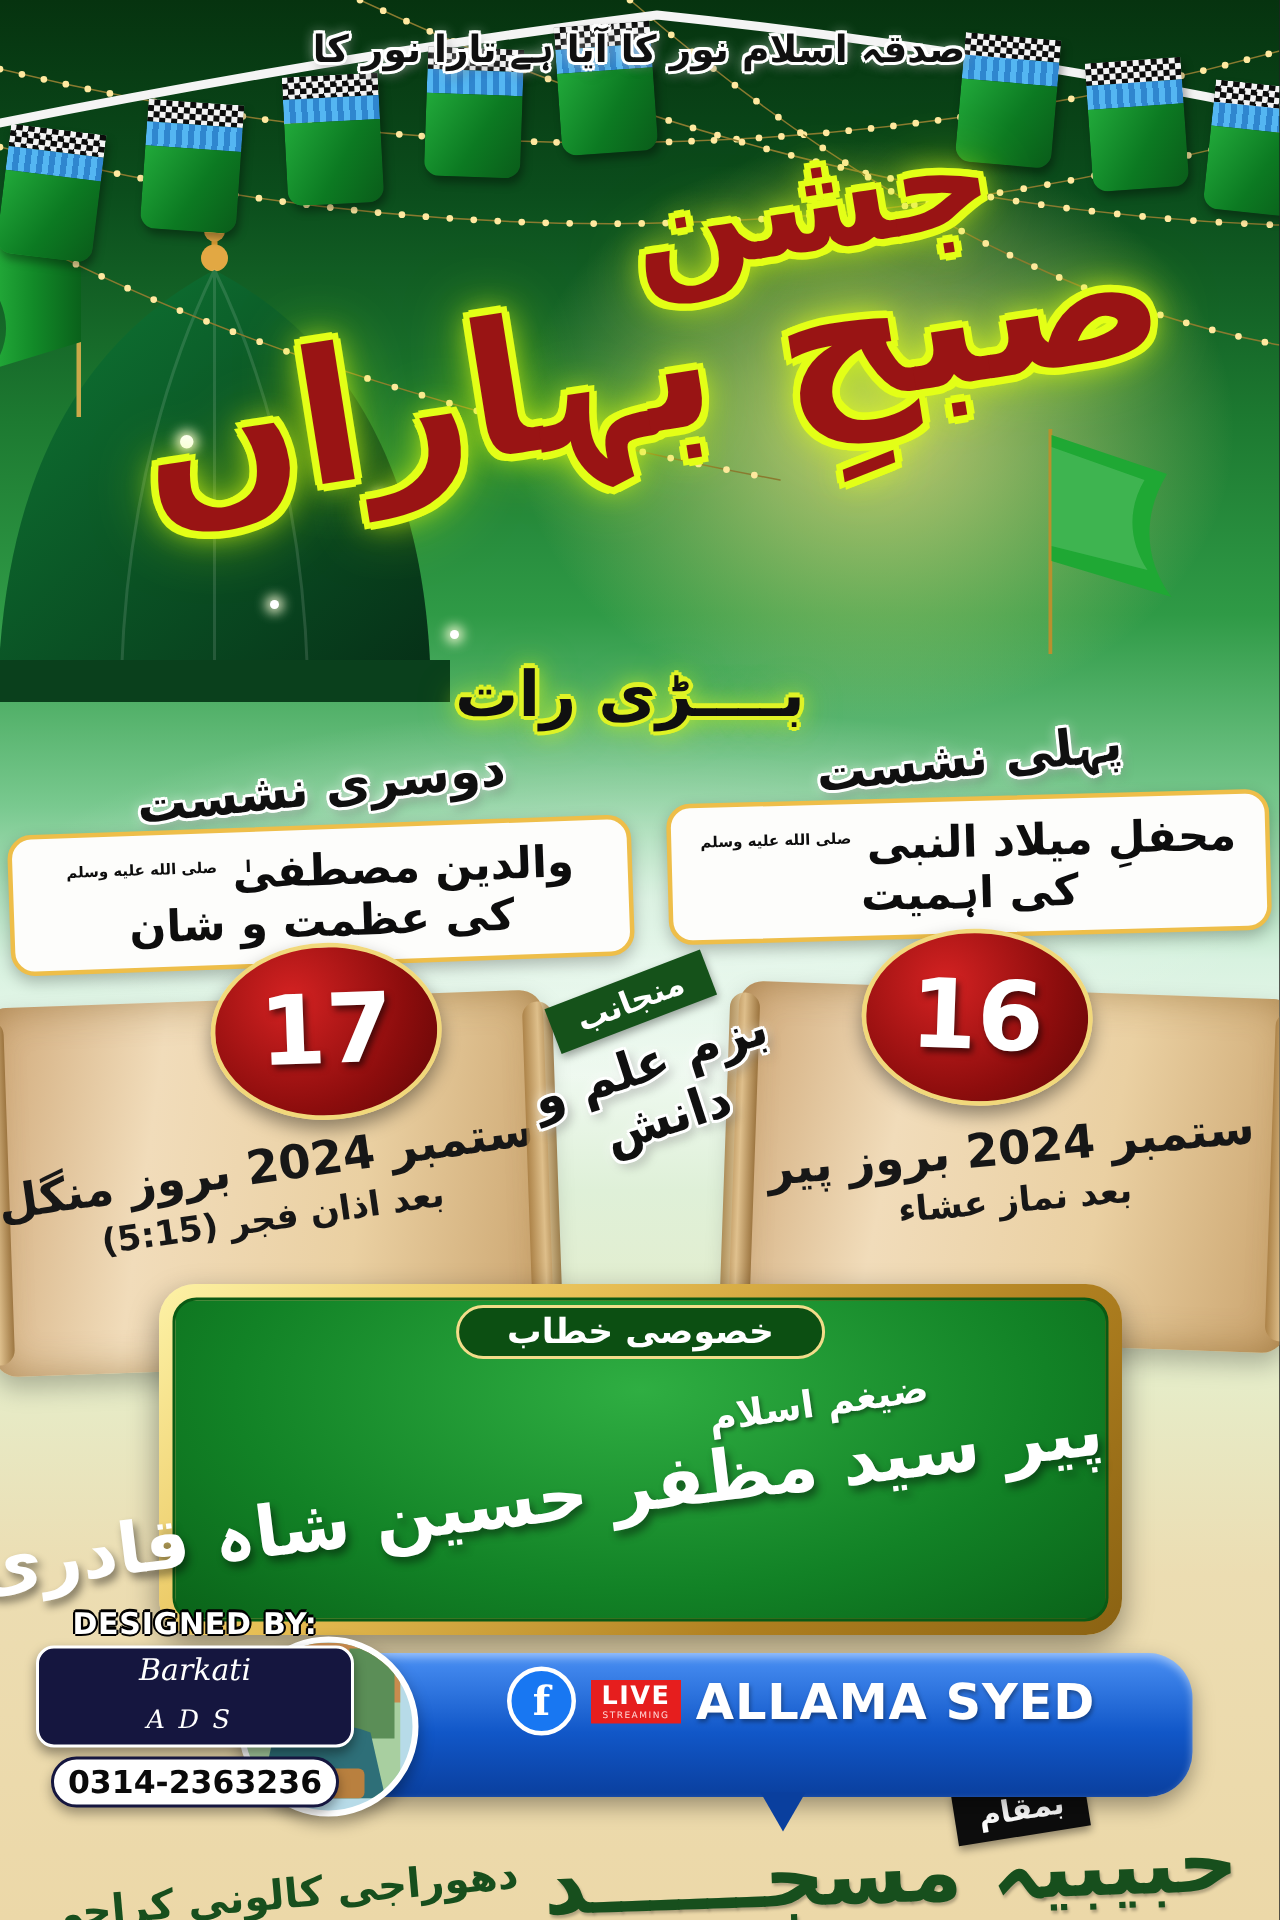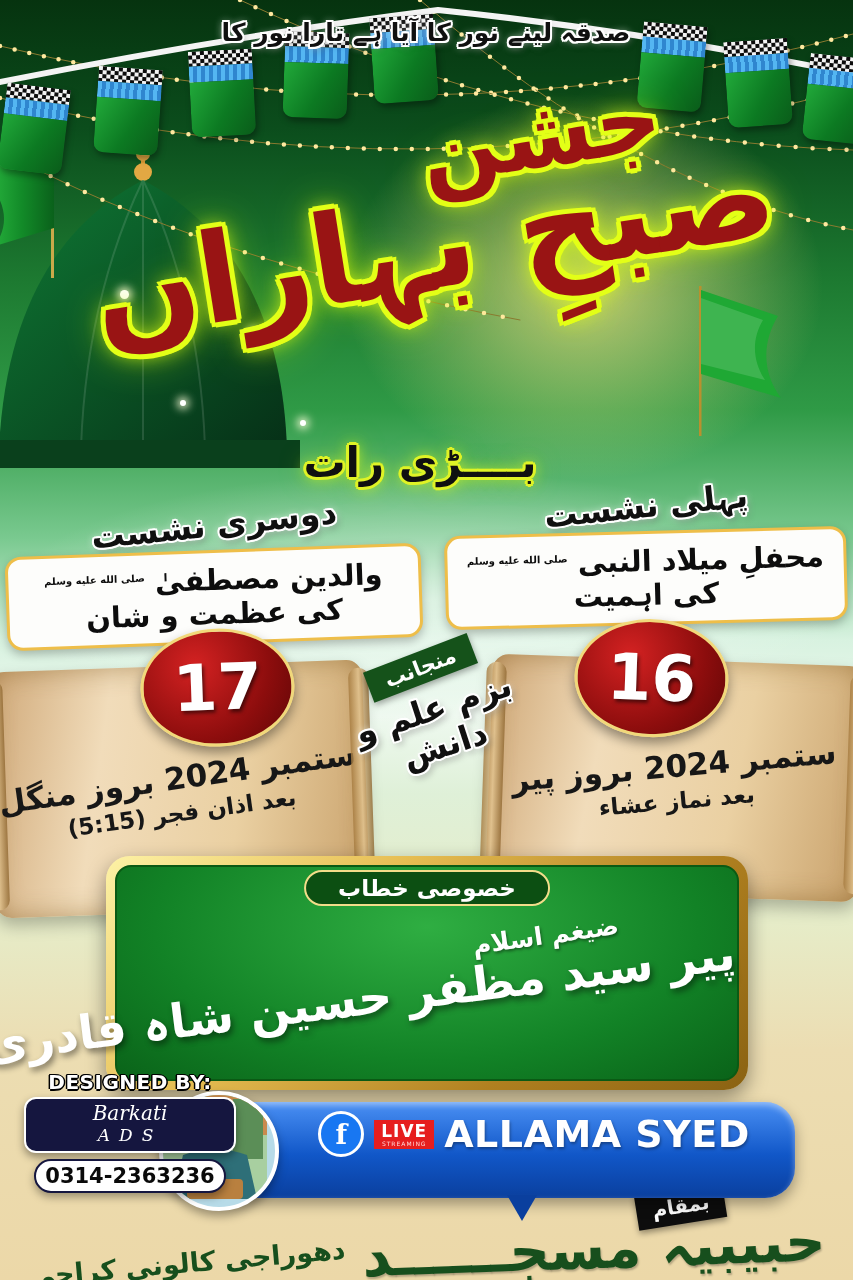"صدقہ لینے نور کا آیا" div { text: لینے -> اسلام }
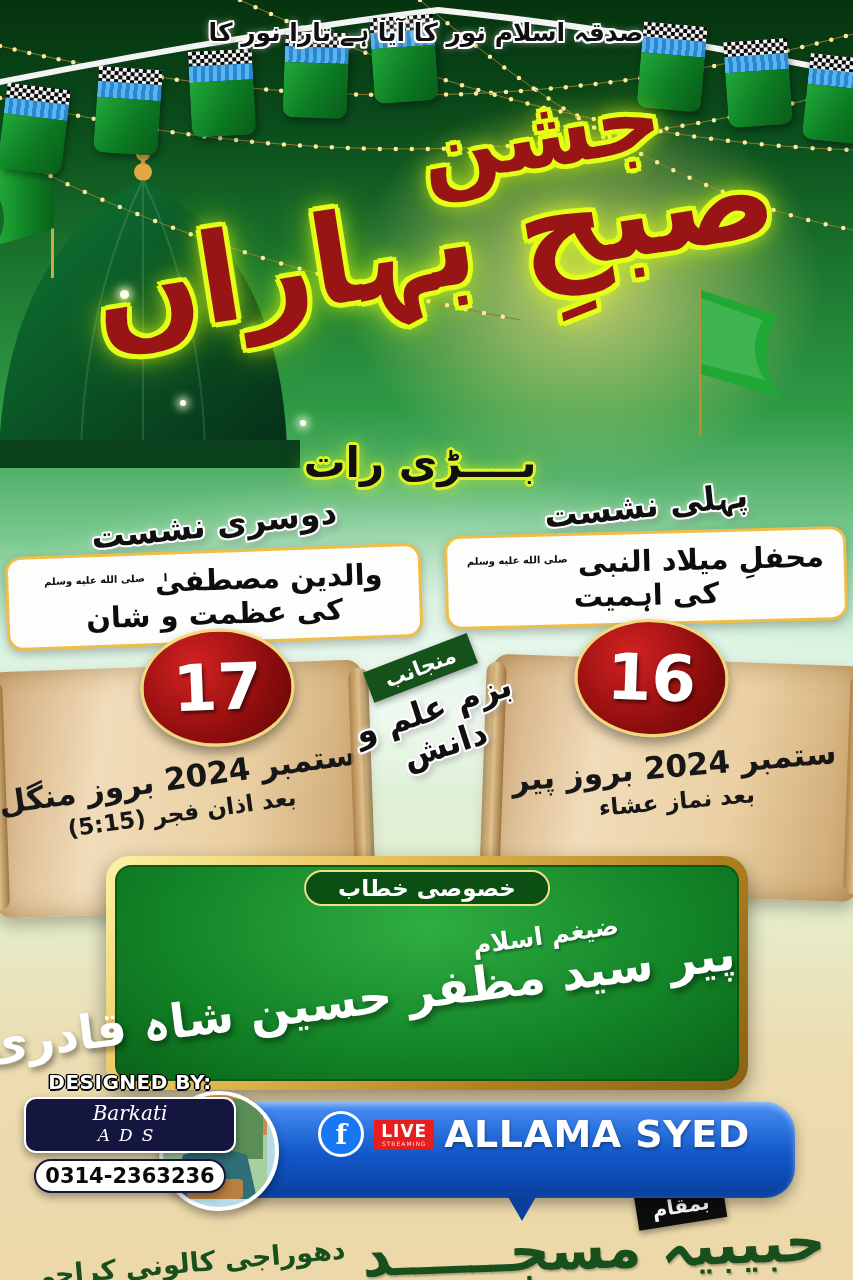"ADS" .designer .sub { margin-top: 2px -> 14px }
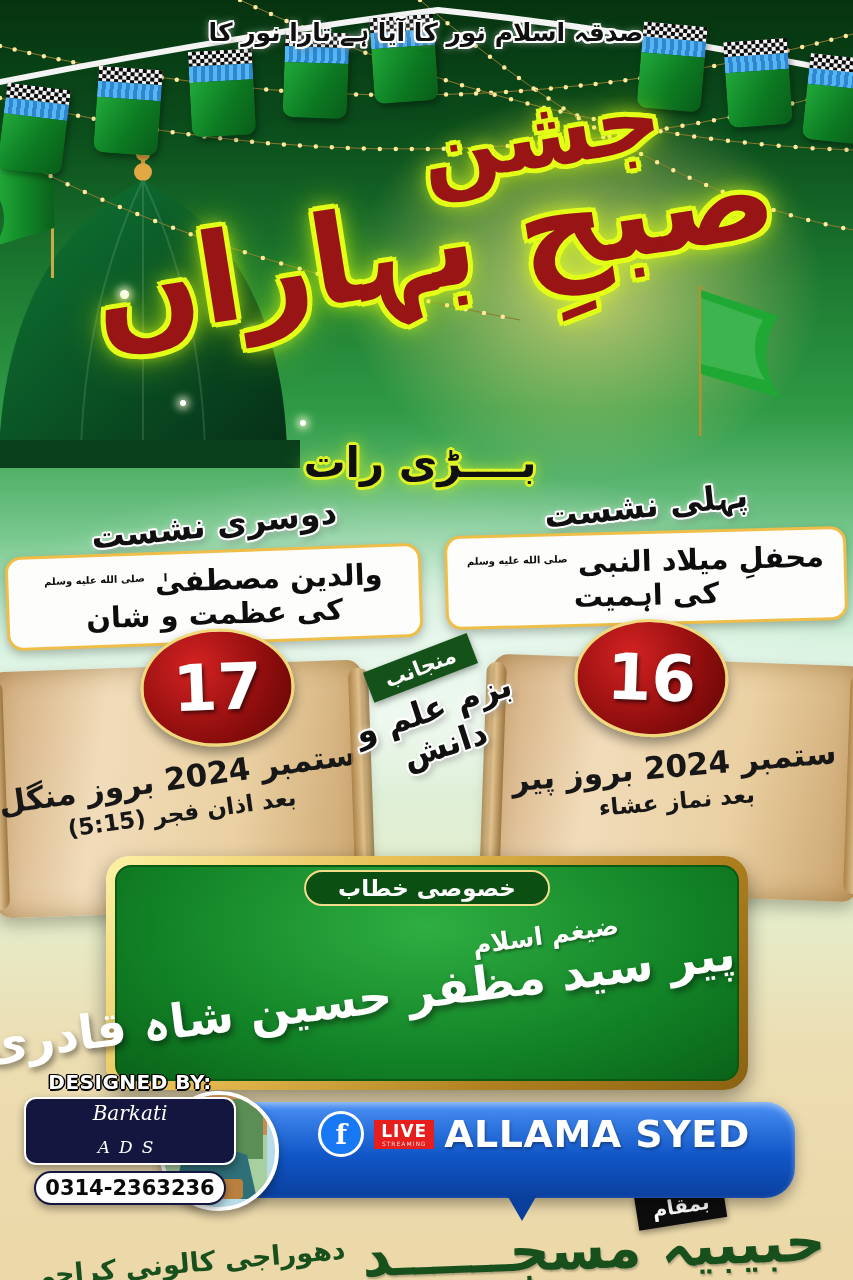"ALLAMA SYED" .bluebar .nm1 { font-size: 38px -> 33px }
